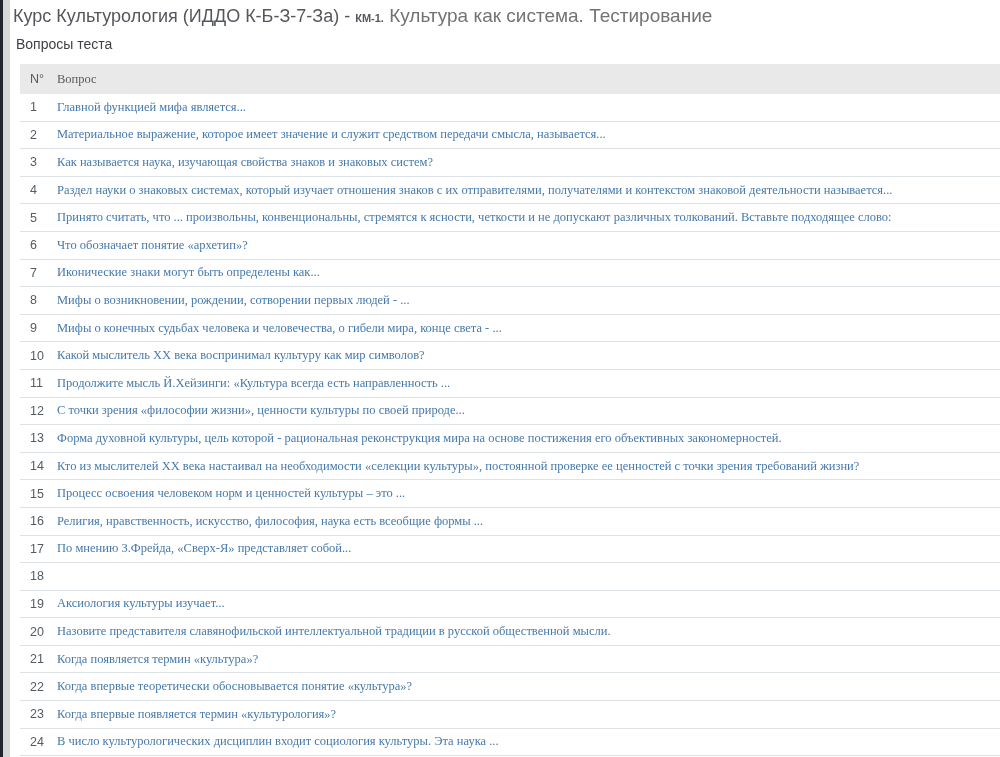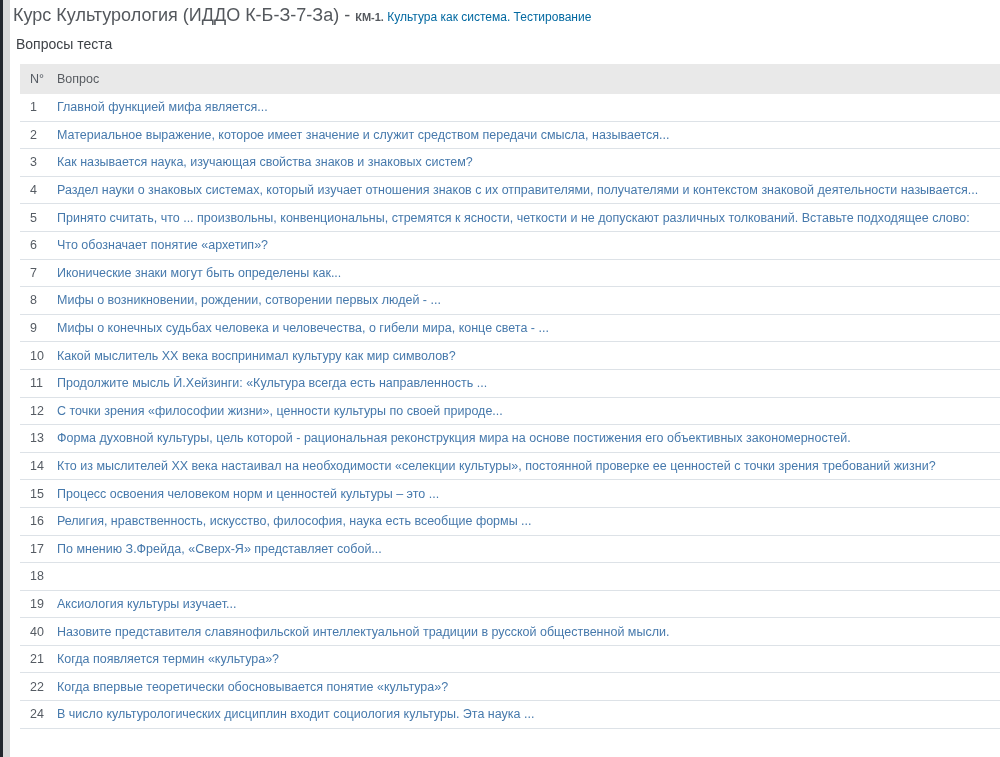"Культура как система. Тестирование" .title-rest { color: #0369a1 -> #737373; font-size: 12px -> 19px }
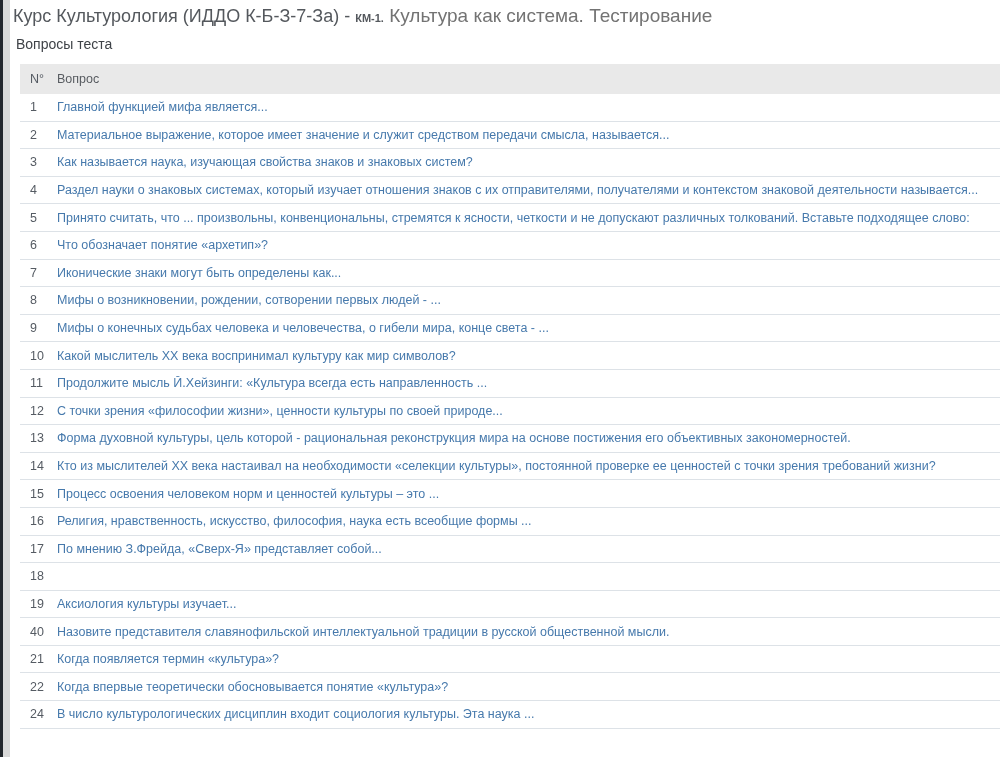"Вопрос" .cell-q { font-family: none -> Liberation Serif, serif }
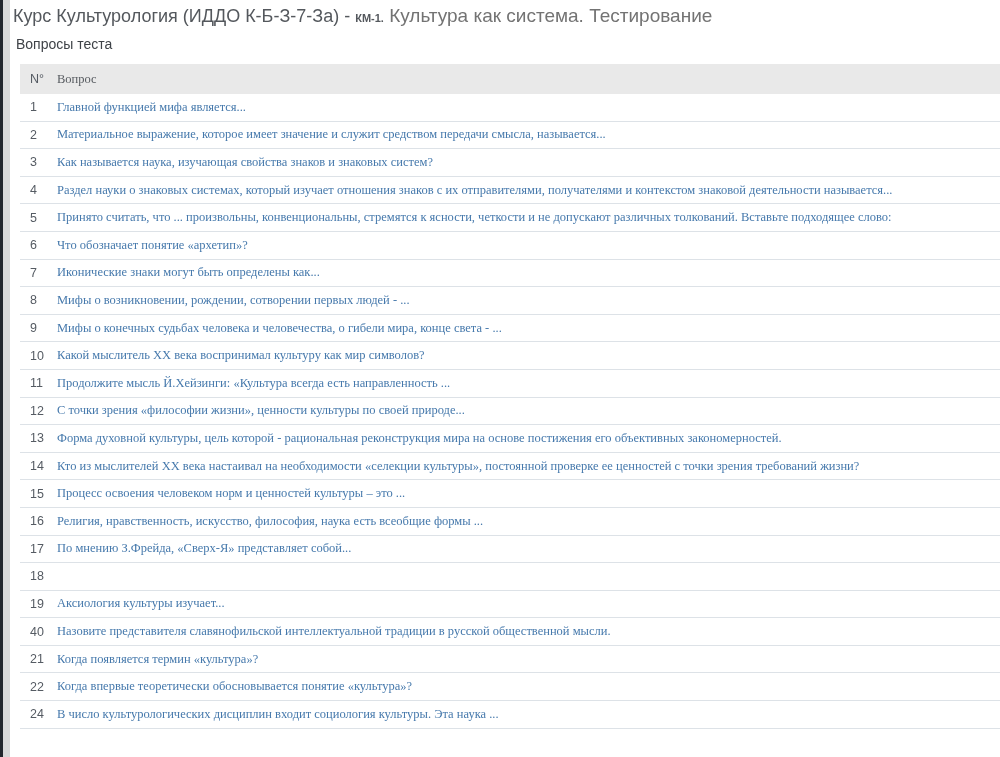"40" div.cell-num { text: 40 -> 20 }
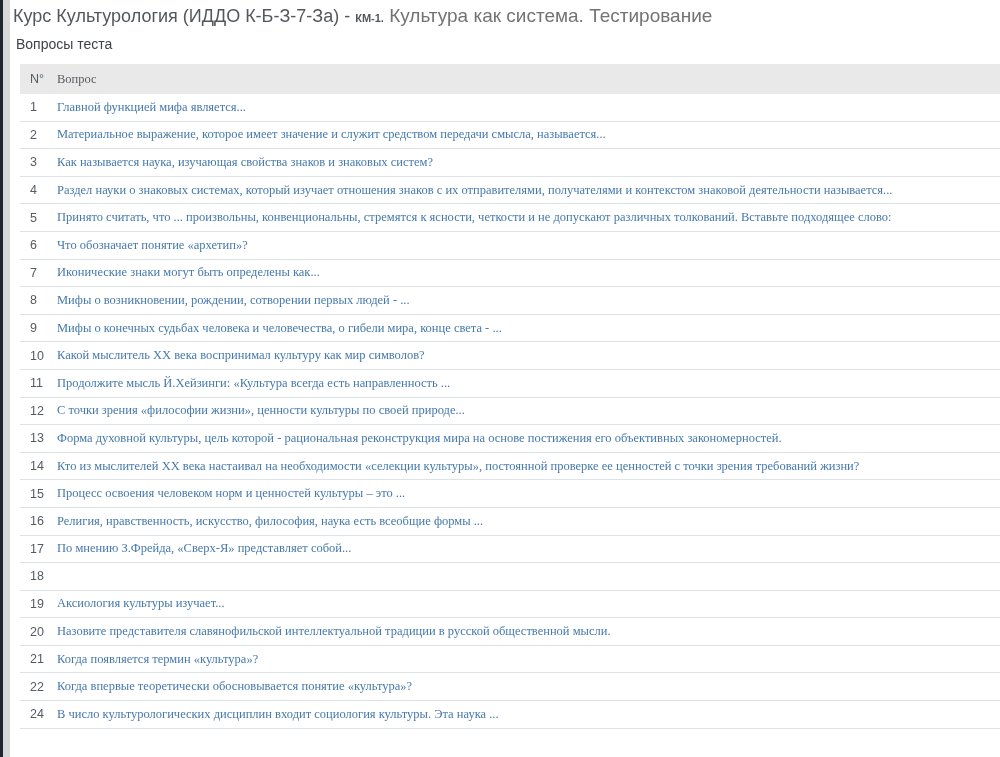"23" div.trow { html: none -> <div> <div>23</div> <div> <a>Когда впервые появляется термин «культурология»?</a> </div> </div> }
